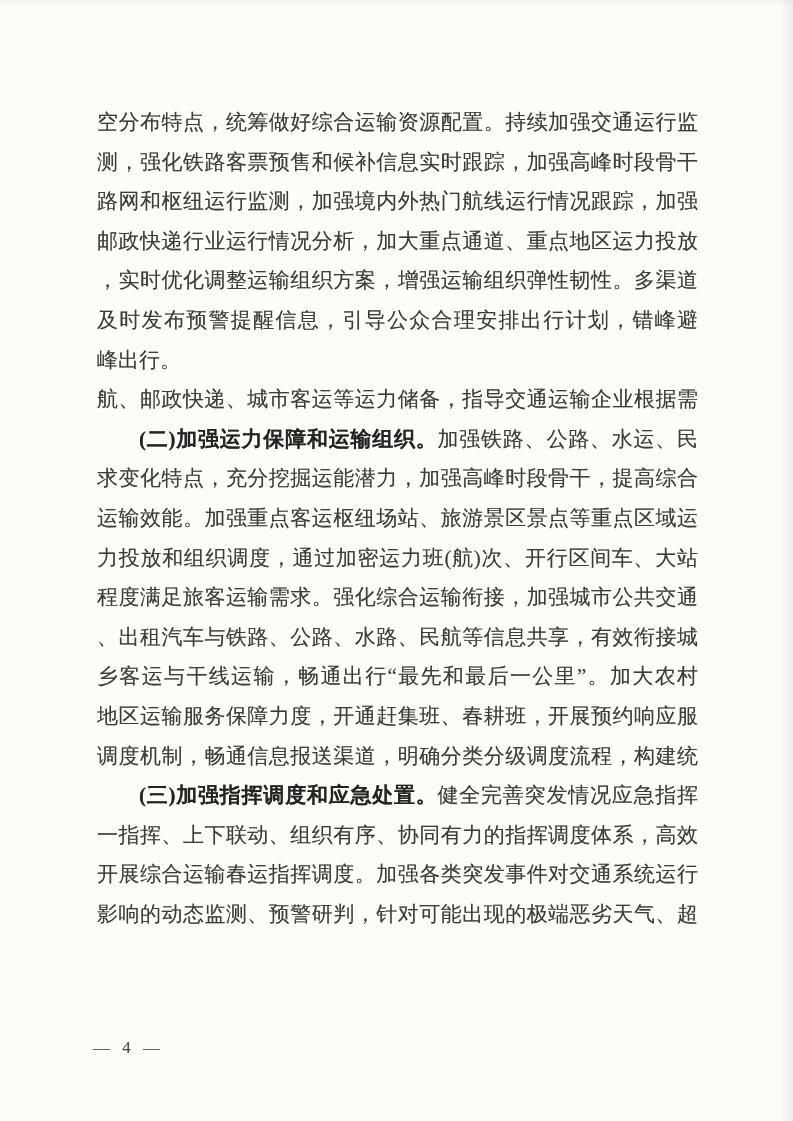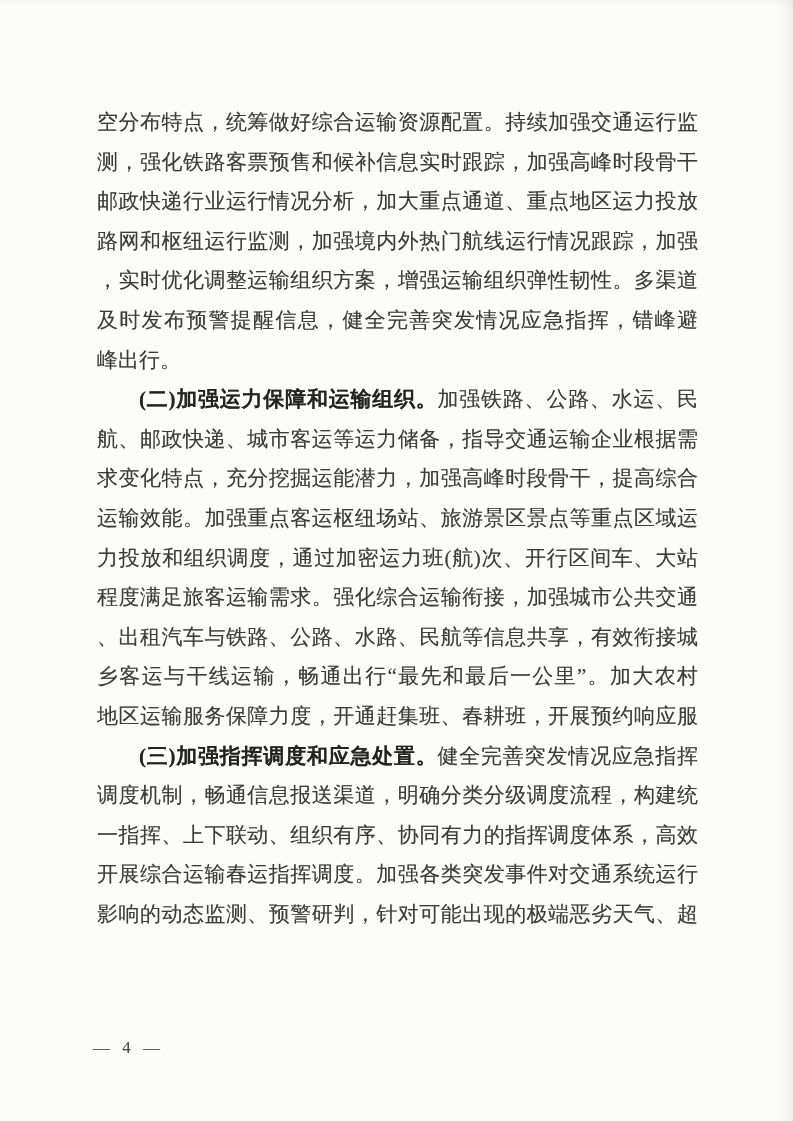"邮政快递行业运行情况分析，加大重点通道、重点地区运力投放" div.line { order: before "路网和枢纽运行监测，加强境内外热门航线运行情况跟踪，加强" -> after "路网和枢纽运行监测，加强境内外热门航线运行情况跟踪，加强" }
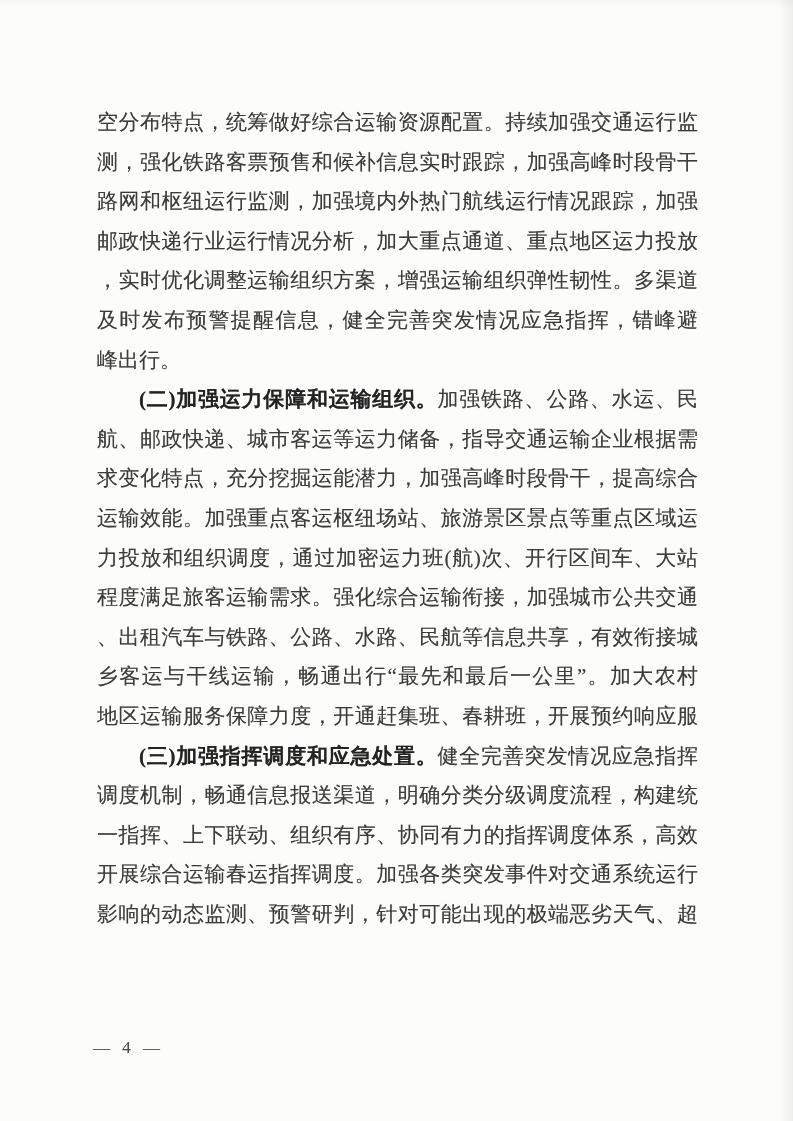"及时发布预警提醒信息，健全完善突发情况应急指挥，错峰避" span { text: 健全完善突发情况应急指挥 -> 引导公众合理安排出行计划 }
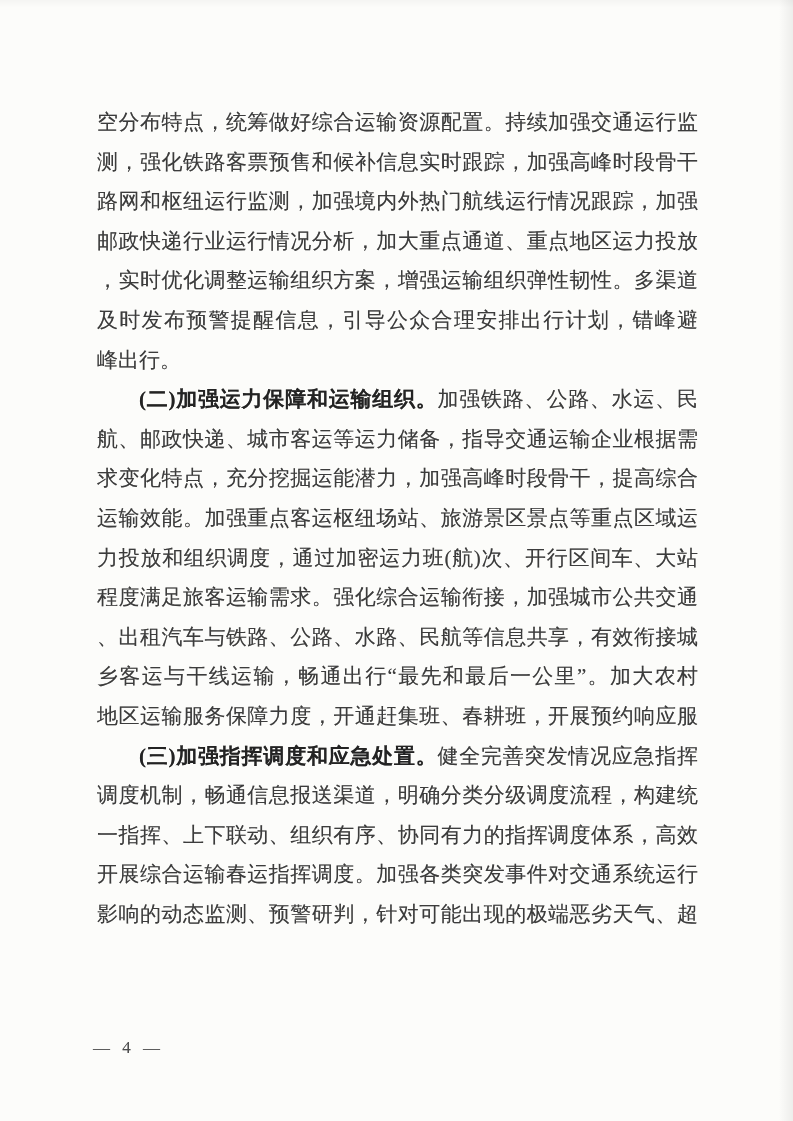"(二)加强运力保障和运输组织。加强铁路、公路、水运、民" div.line { order: before "航、邮政快递、城市客运等运力储备，指导交通运输企业根据需" -> after "航、邮政快递、城市客运等运力储备，指导交通运输企业根据需" }
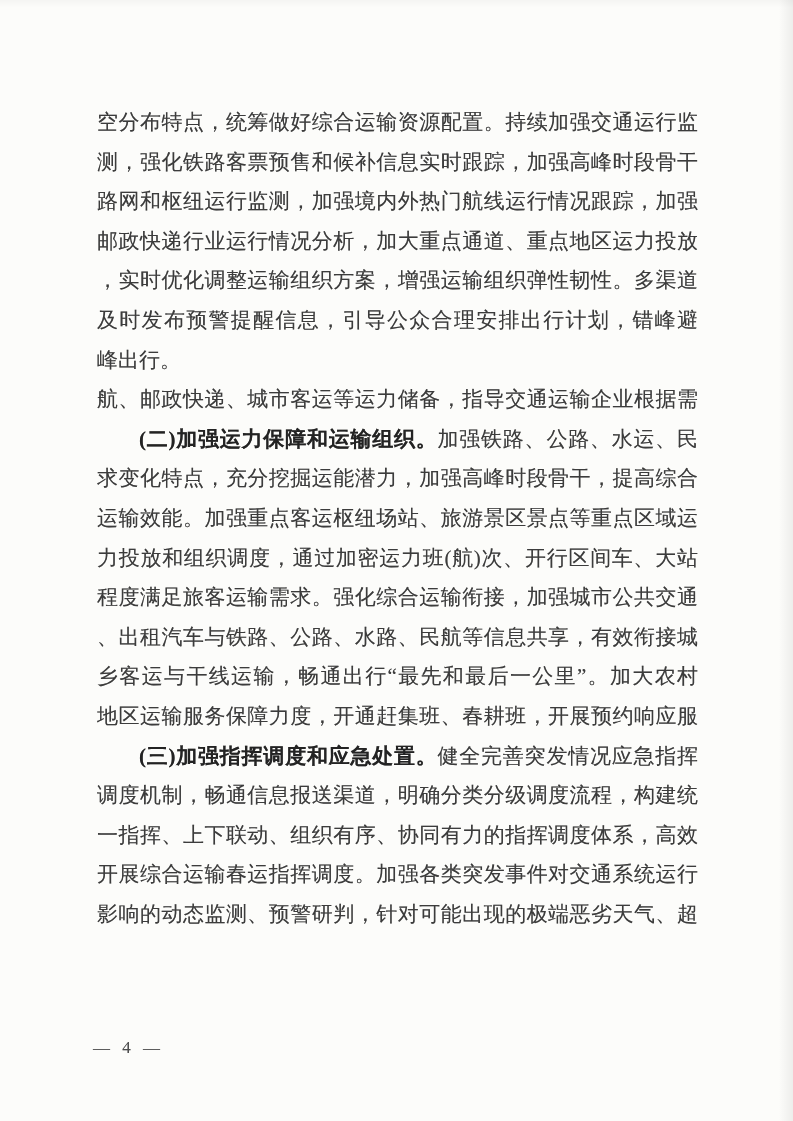"(三)加强指挥调度和应急处置。健全完善突发情况应急指挥" div.line { order: before "调度机制，畅通信息报送渠道，明确分类分级调度流程，构建统" -> after "调度机制，畅通信息报送渠道，明确分类分级调度流程，构建统" }
